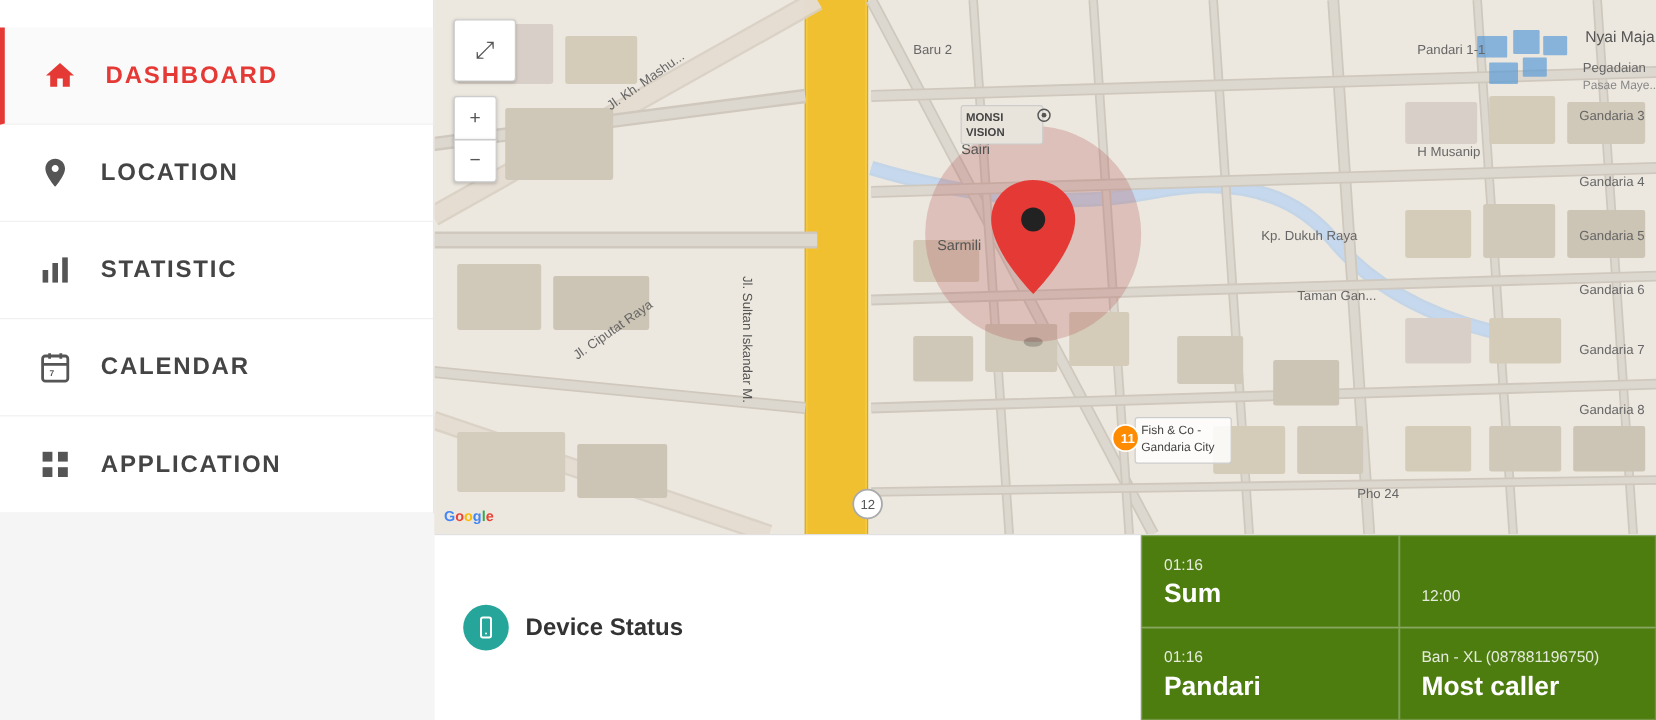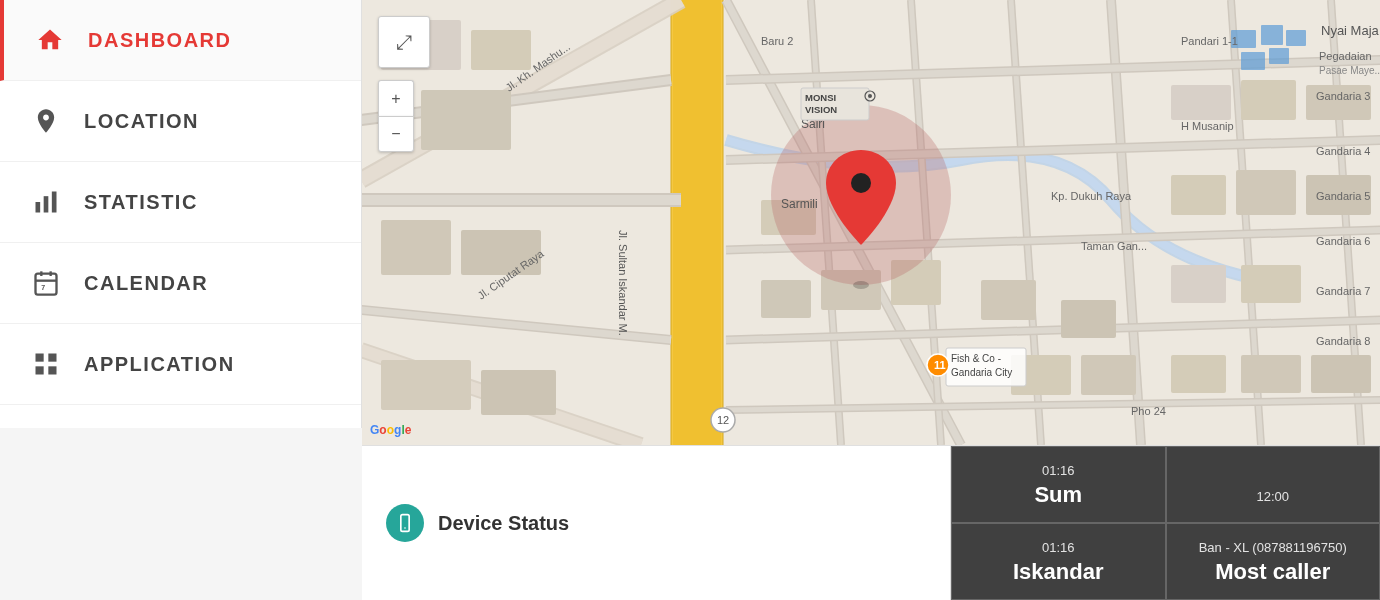"DASHBOARD" #sidebar { justify-content: none -> flex-end }
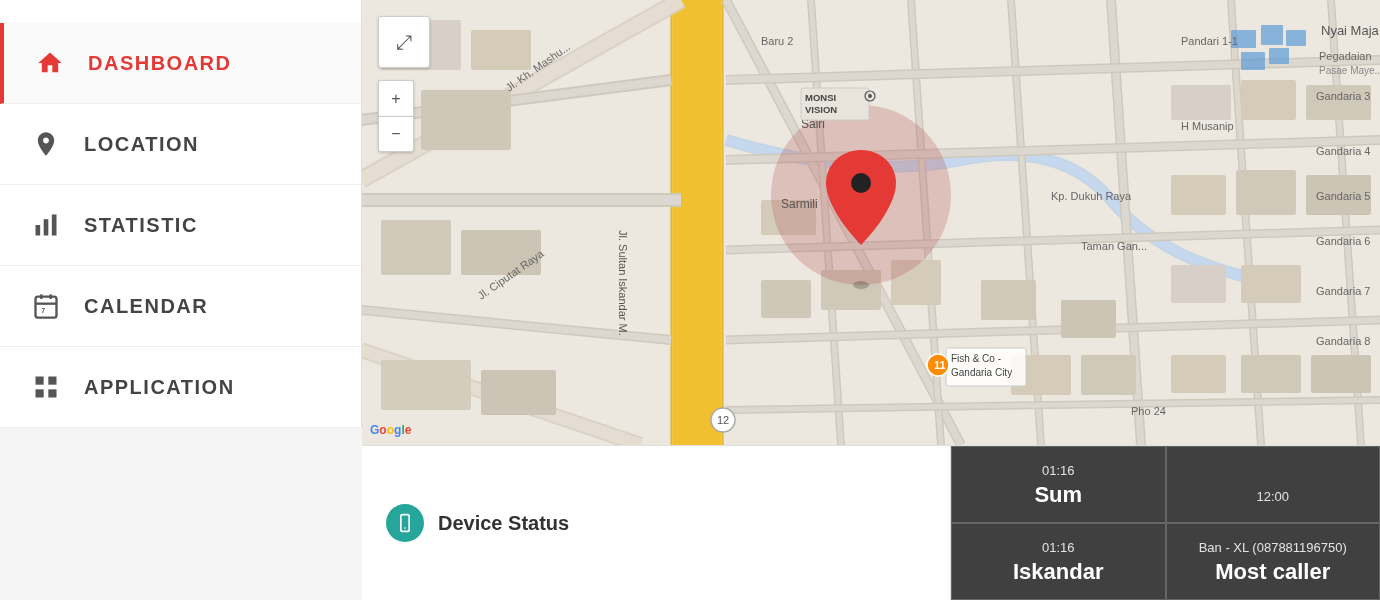"01:16" .stat-card { align-items: center -> none; background: #404040 -> #4d7c0f }
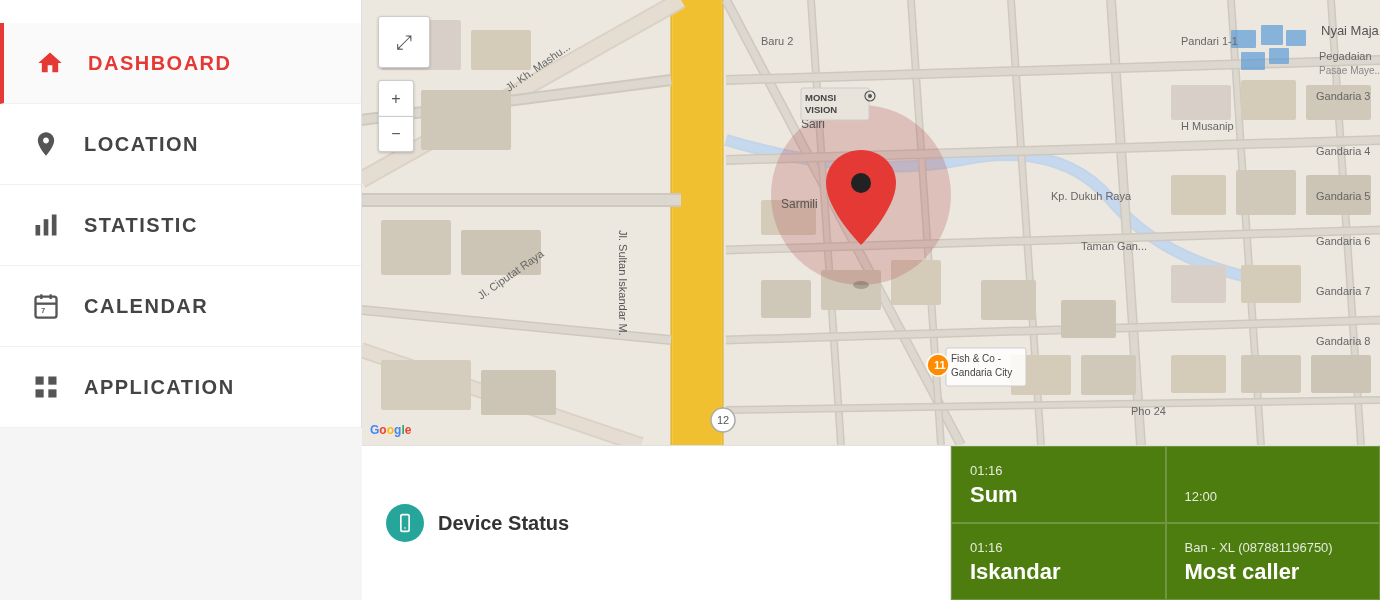"Iskandar" div.stat-label { text: Iskandar -> Pandari }
